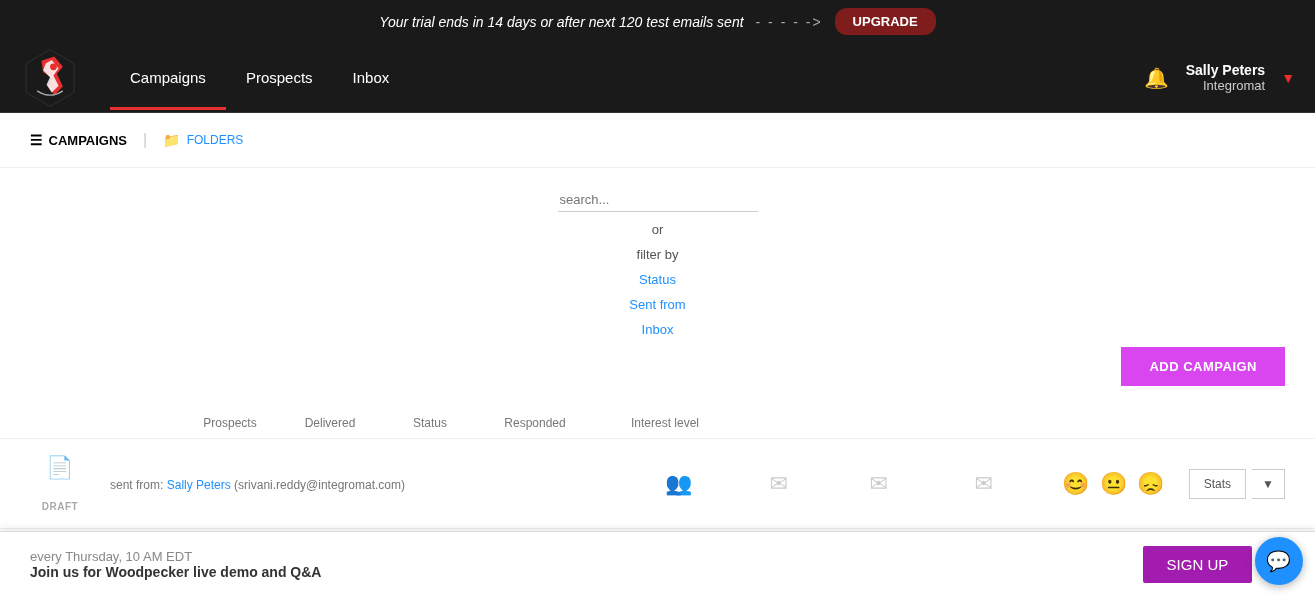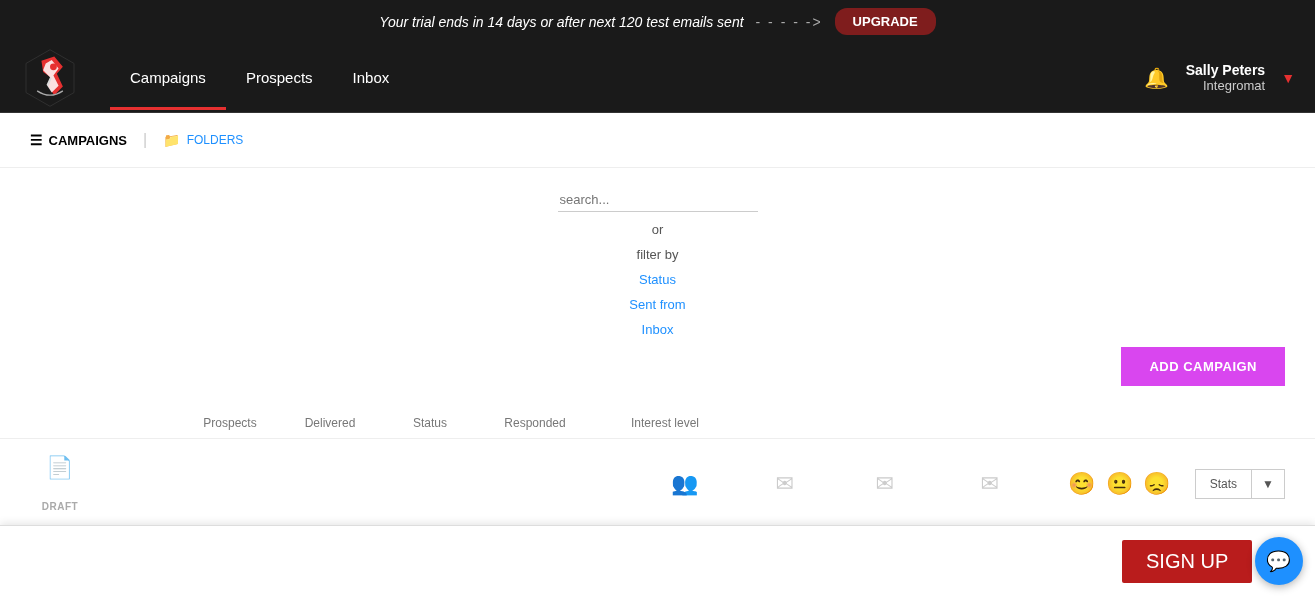"sent from: Sally Peters" div.campaign-from { html: none -> <div> <span>sent from:</span> <a>Sally Peters</a> <span>(srivani.reddy@integromat.com)</span> </div> }
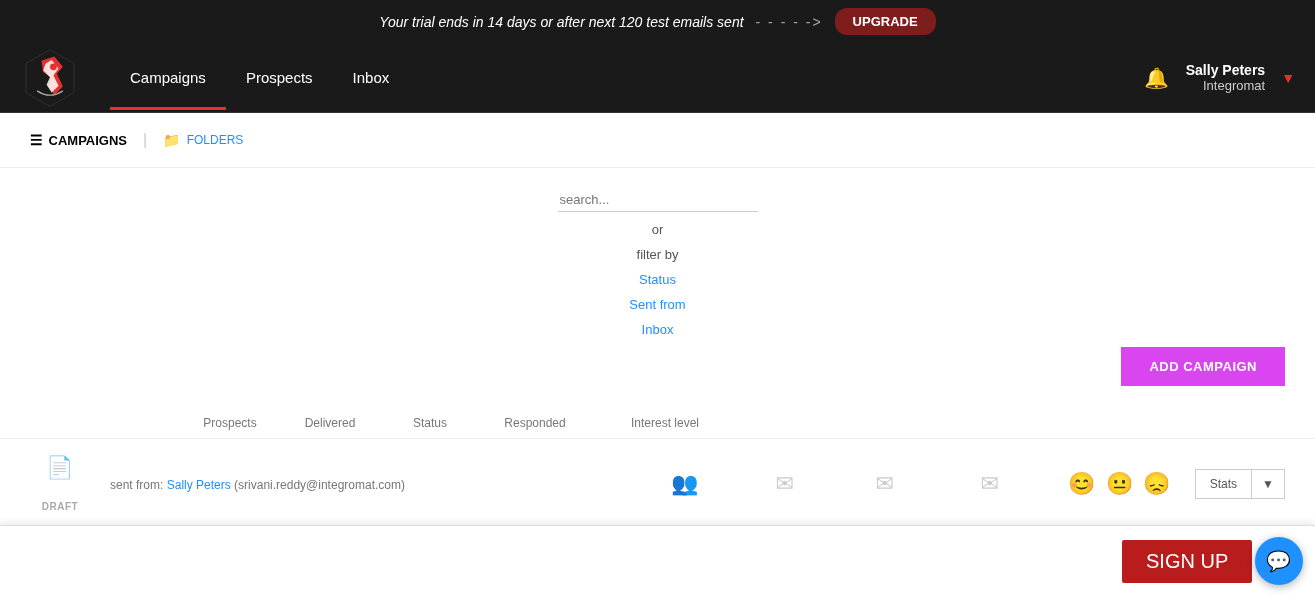"Stats" .stats-area { gap: 0 -> 6px }
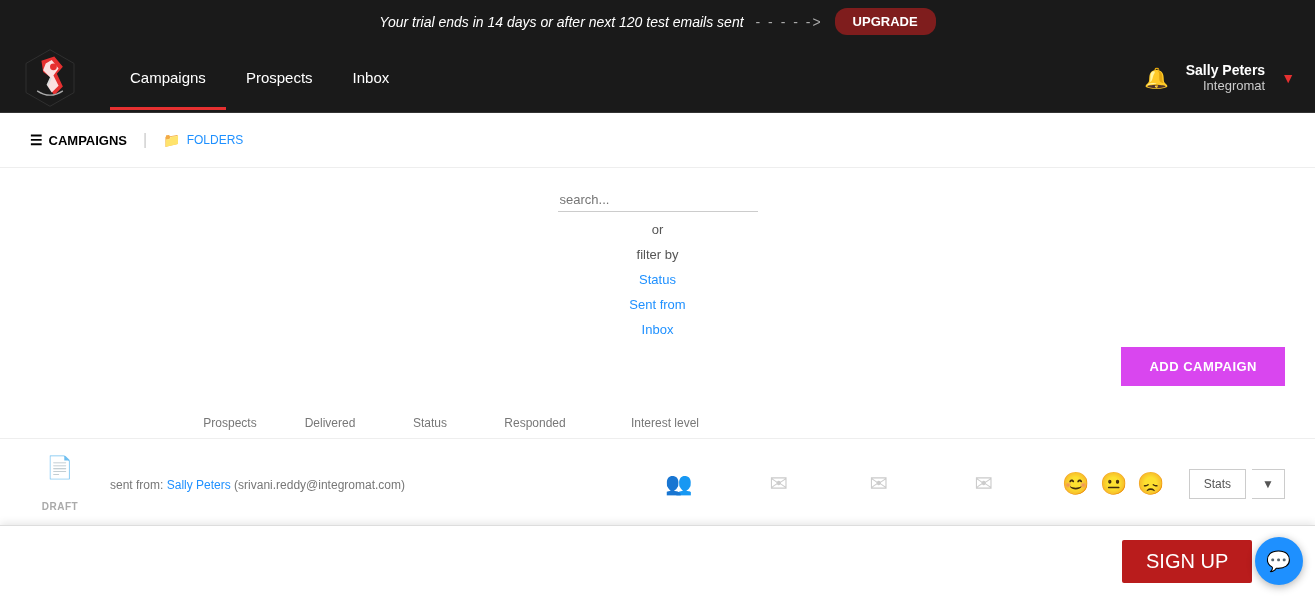"every Thursday, 10 AM EDT" div { html: none -> <div> <div>every Thursday, 10 AM EDT</div> <div>Join us for Woodpecker live demo and Q&amp;A</div> </div> }
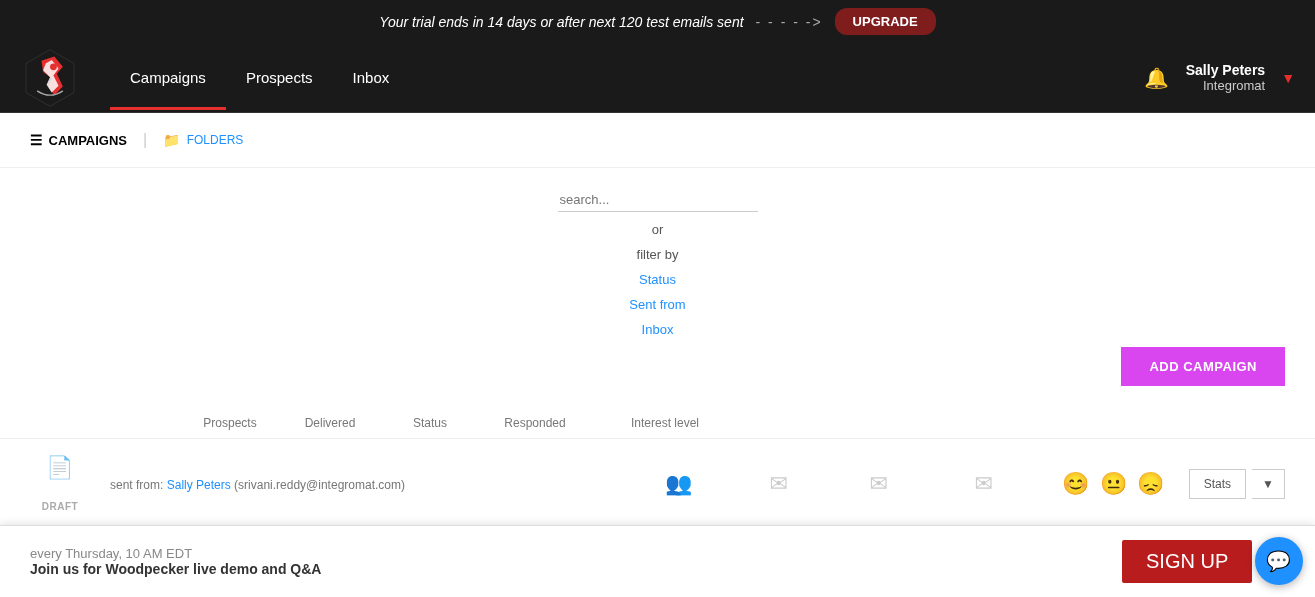"SIGN UP" .signup-btn { background: #b91c1c -> #a21caf; font-size: 20px -> 15px }
